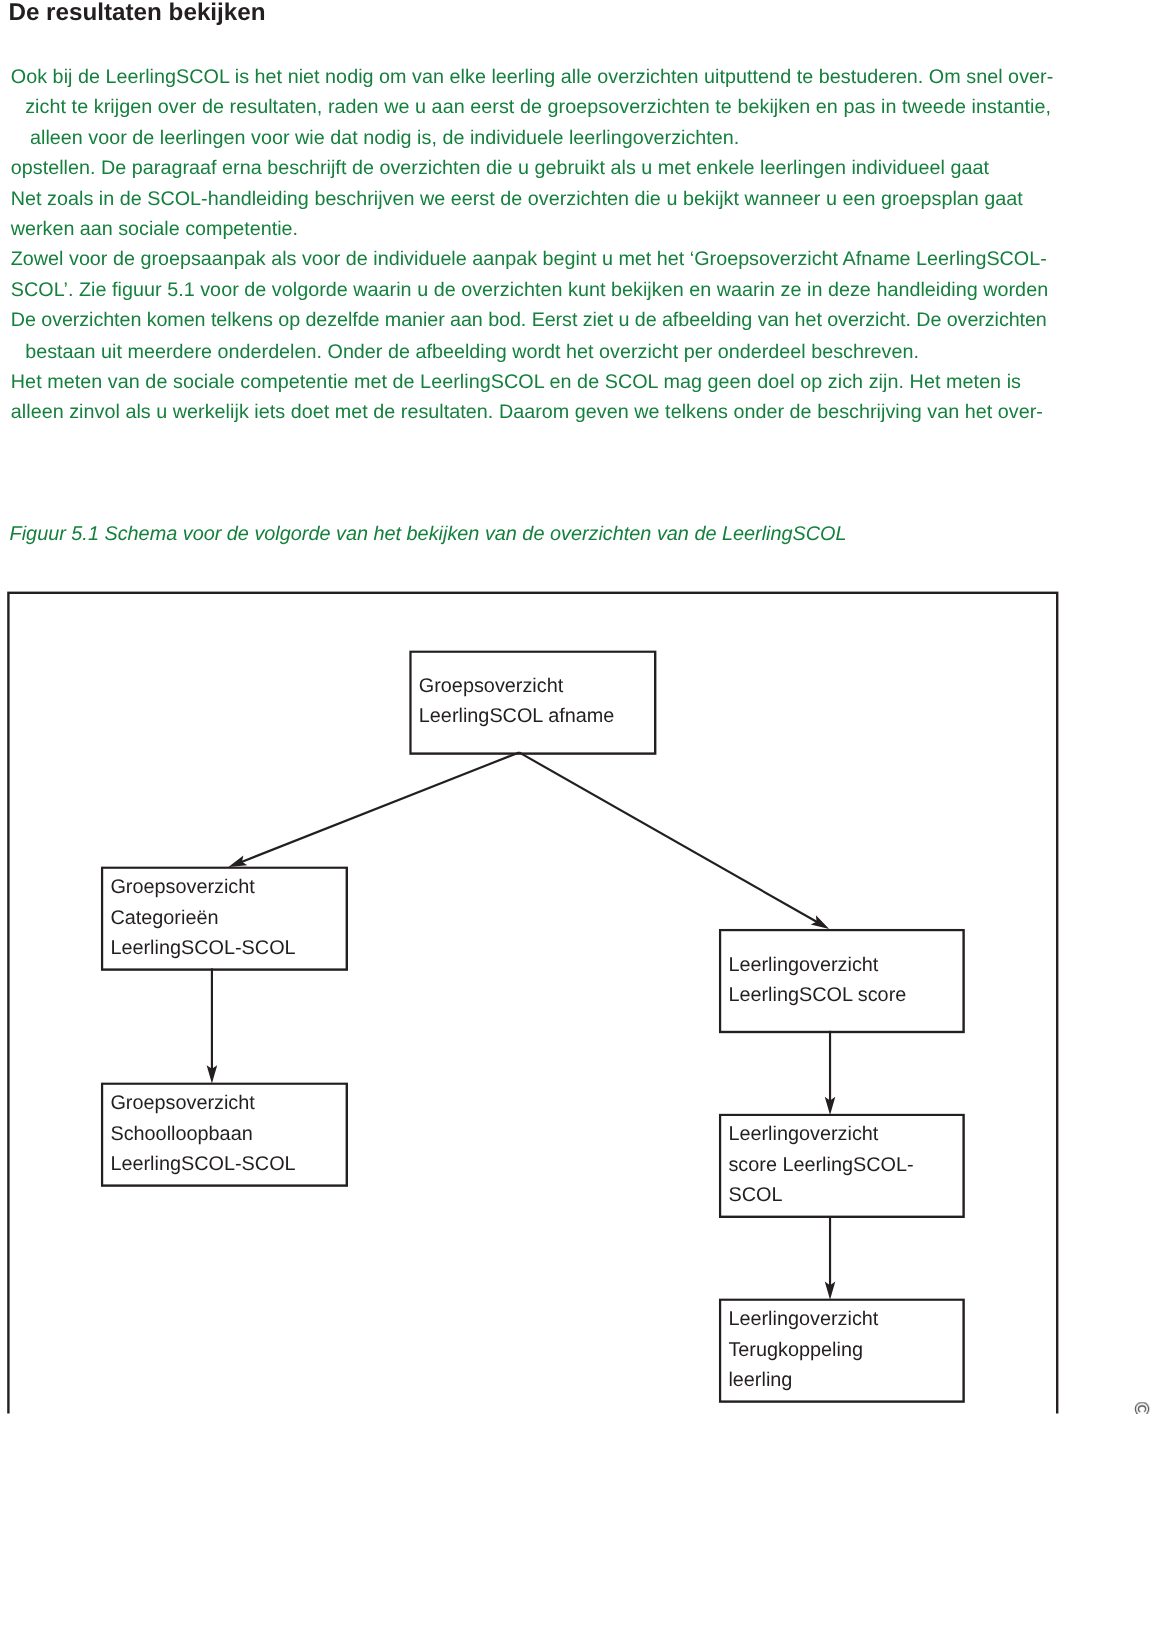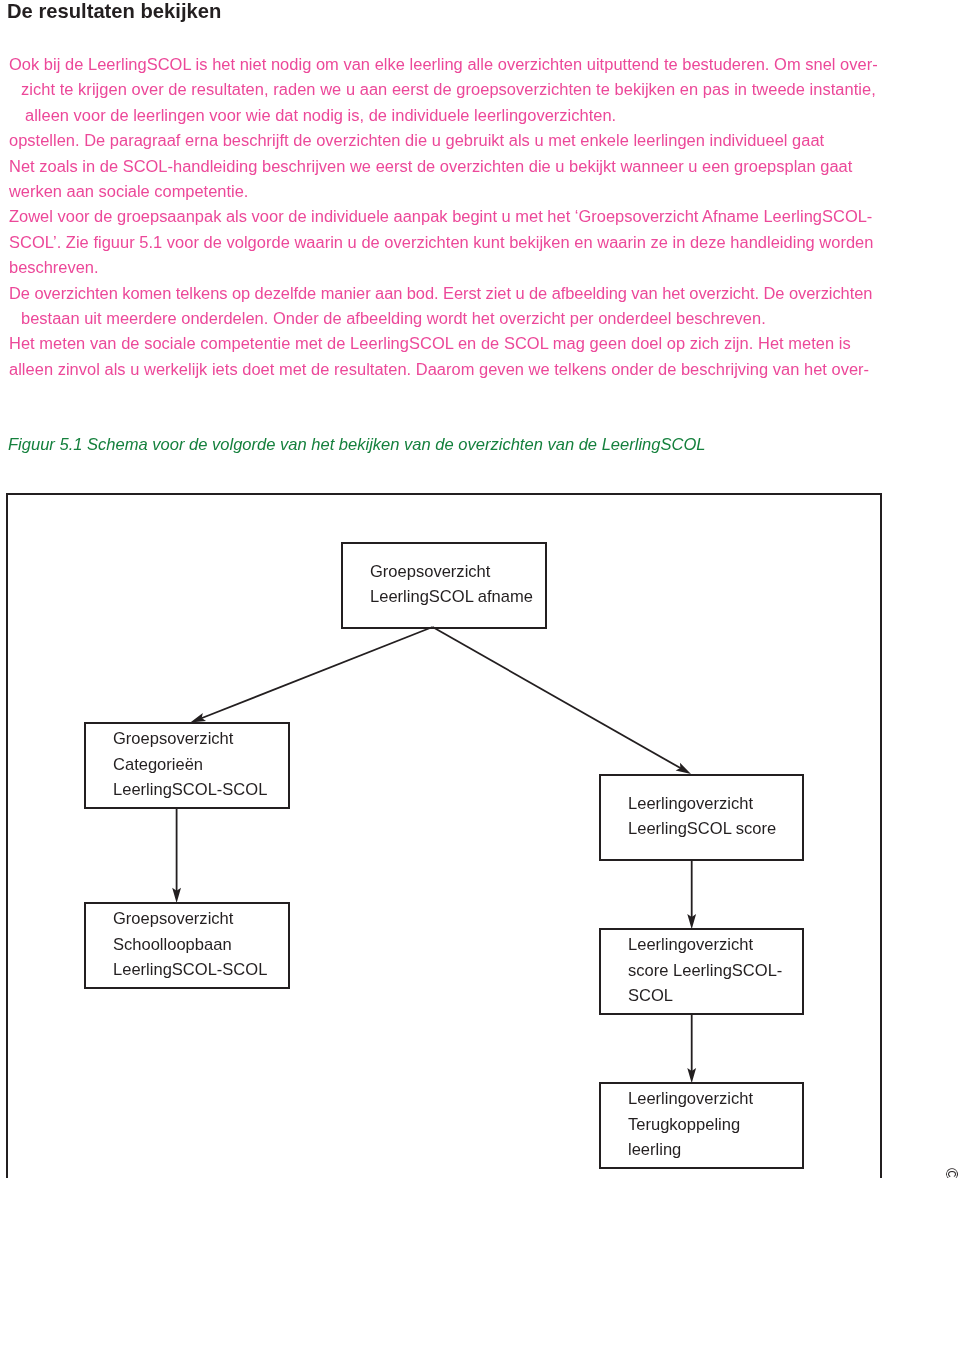"Ook bij de LeerlingSCOL is" #body-text { color: #ec4899 -> #15803d }
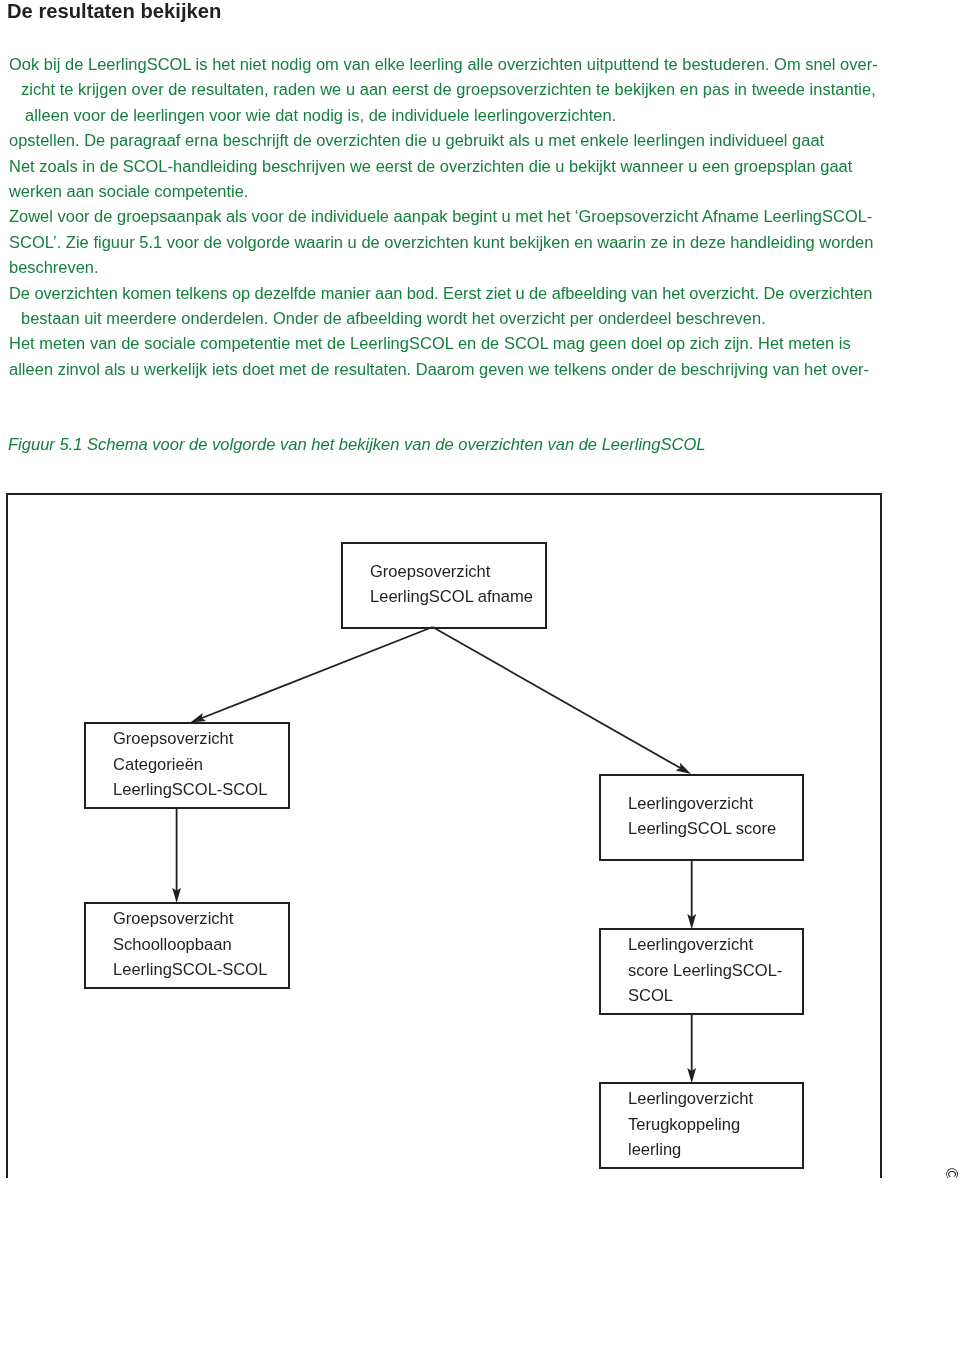"beschreven." div.ln { html: <div>beschreven.</div> -> none }
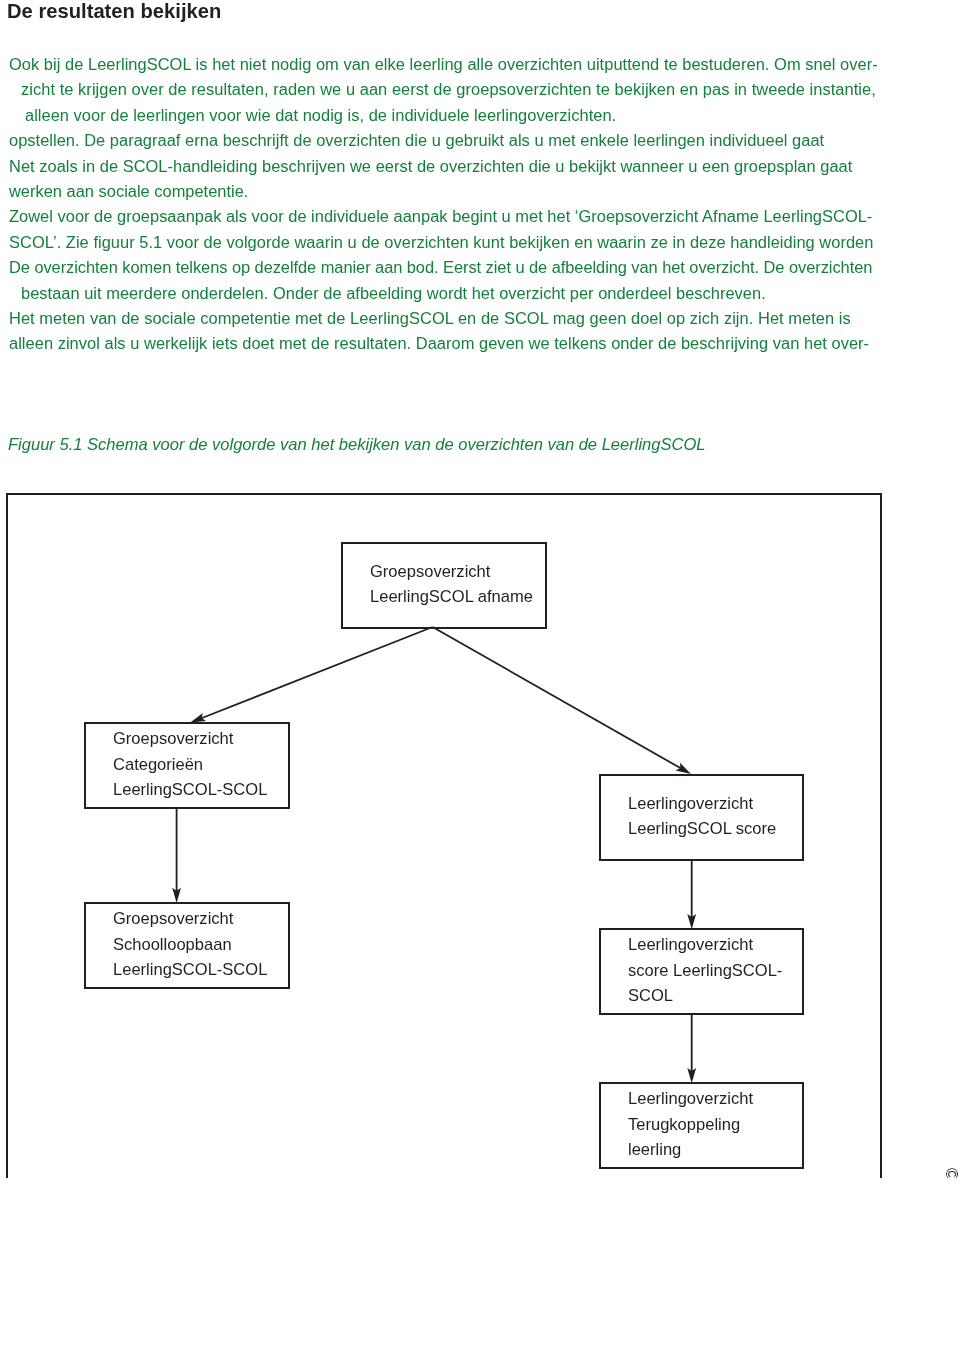"Groepsoverzicht" .node { padding-left: 27px -> 6px }
